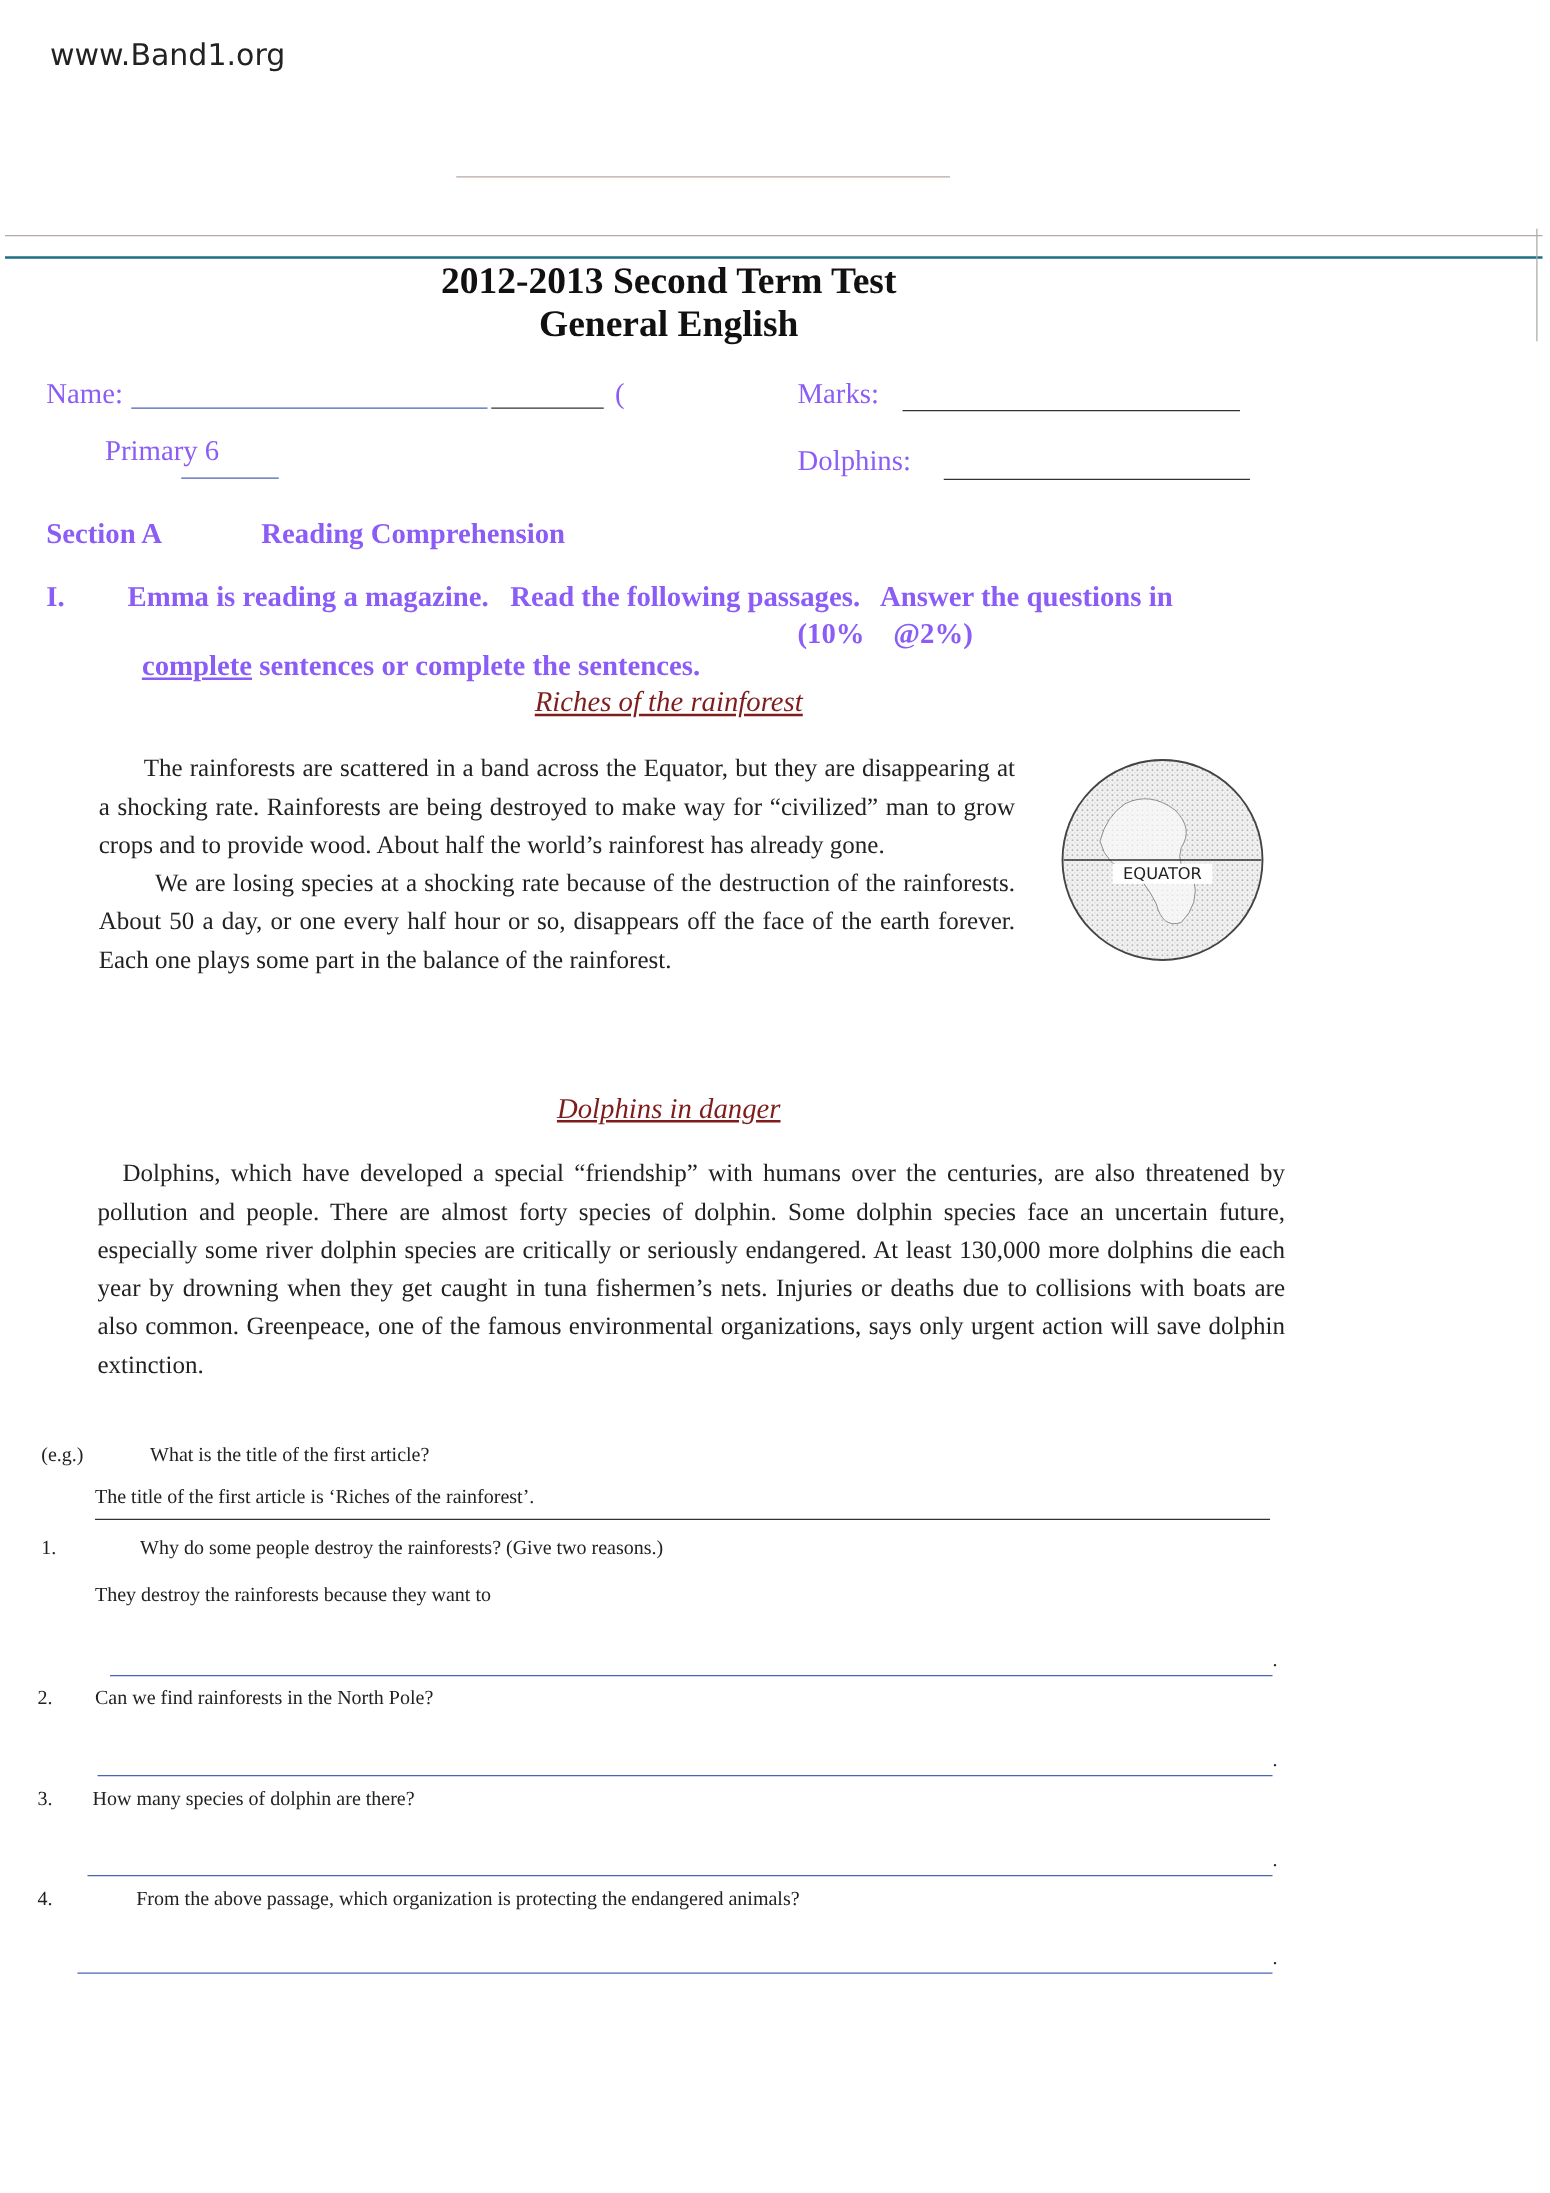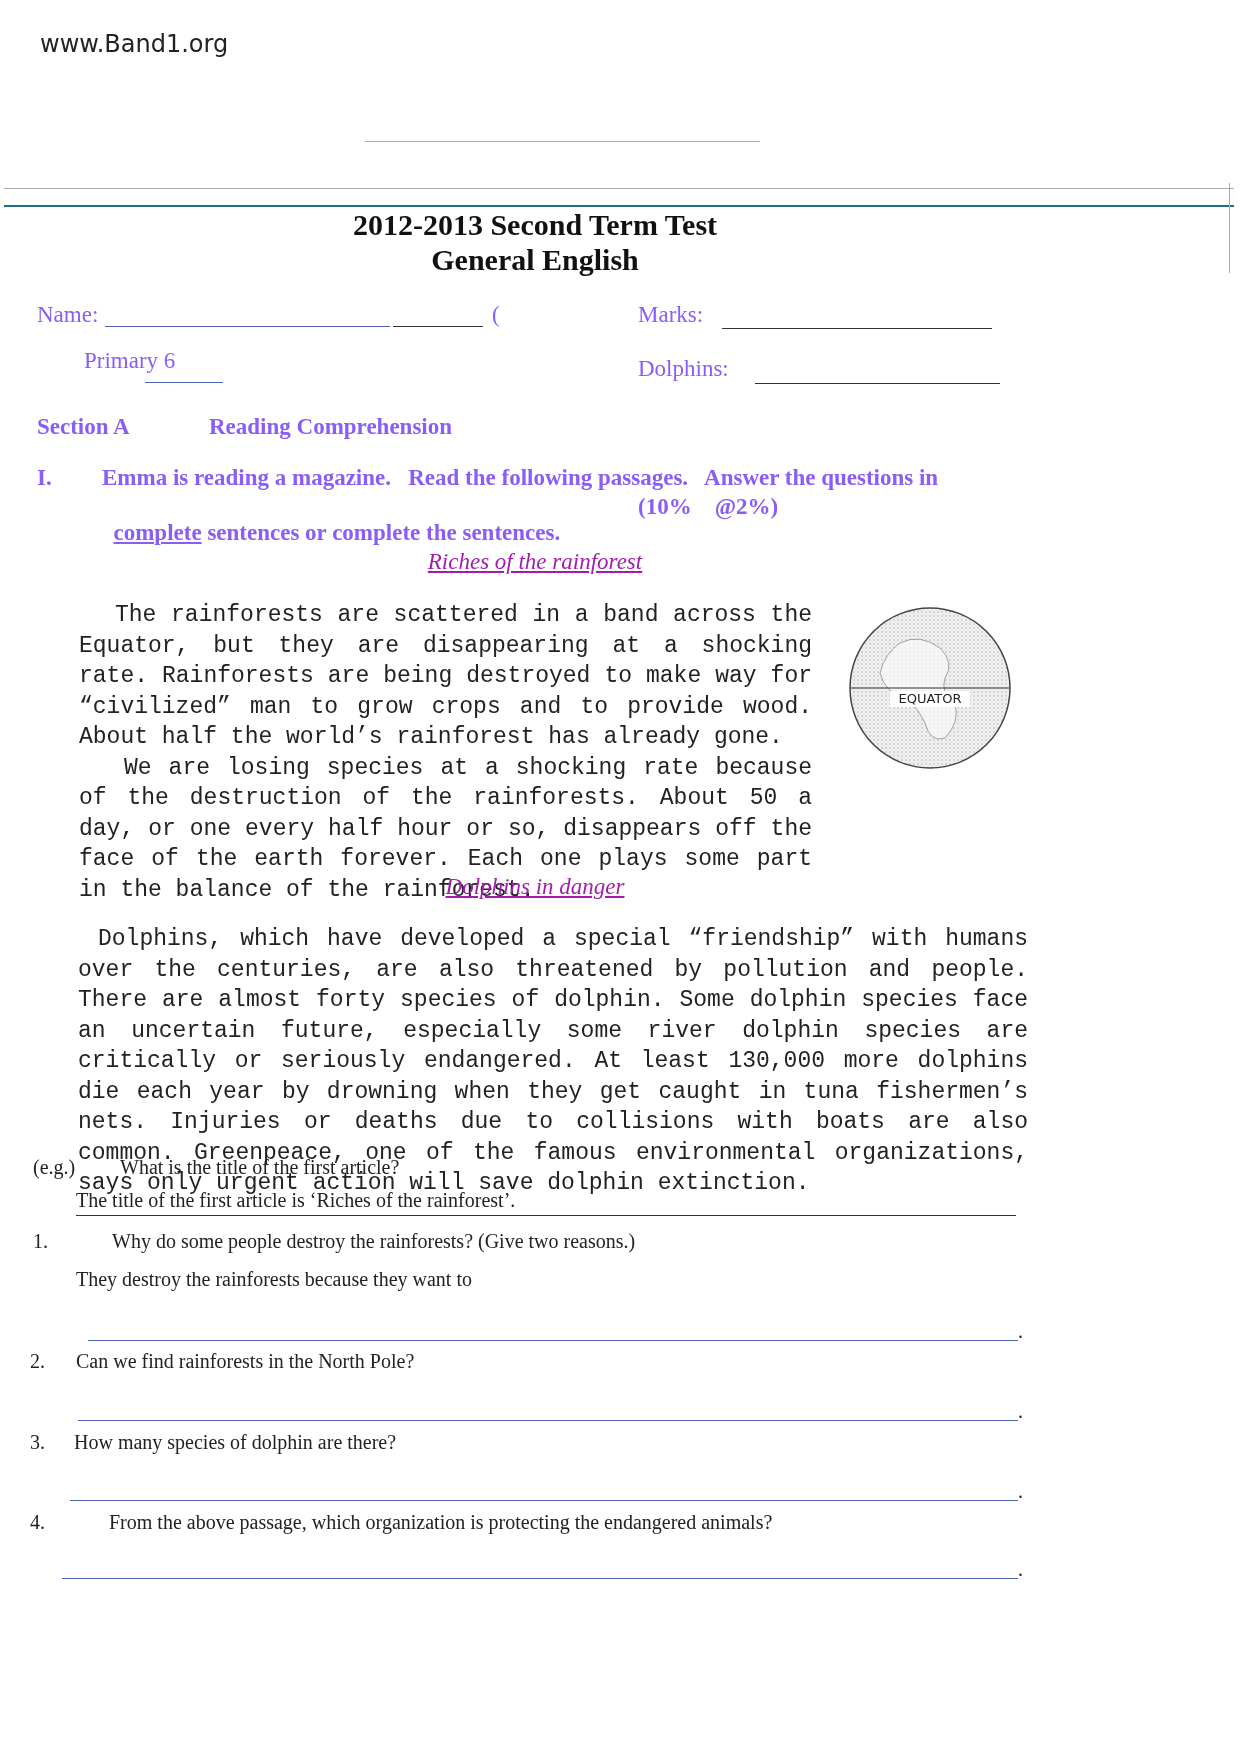"Riches of the rainforest" .heading-i { color: #a21caf -> #7f1d1d }
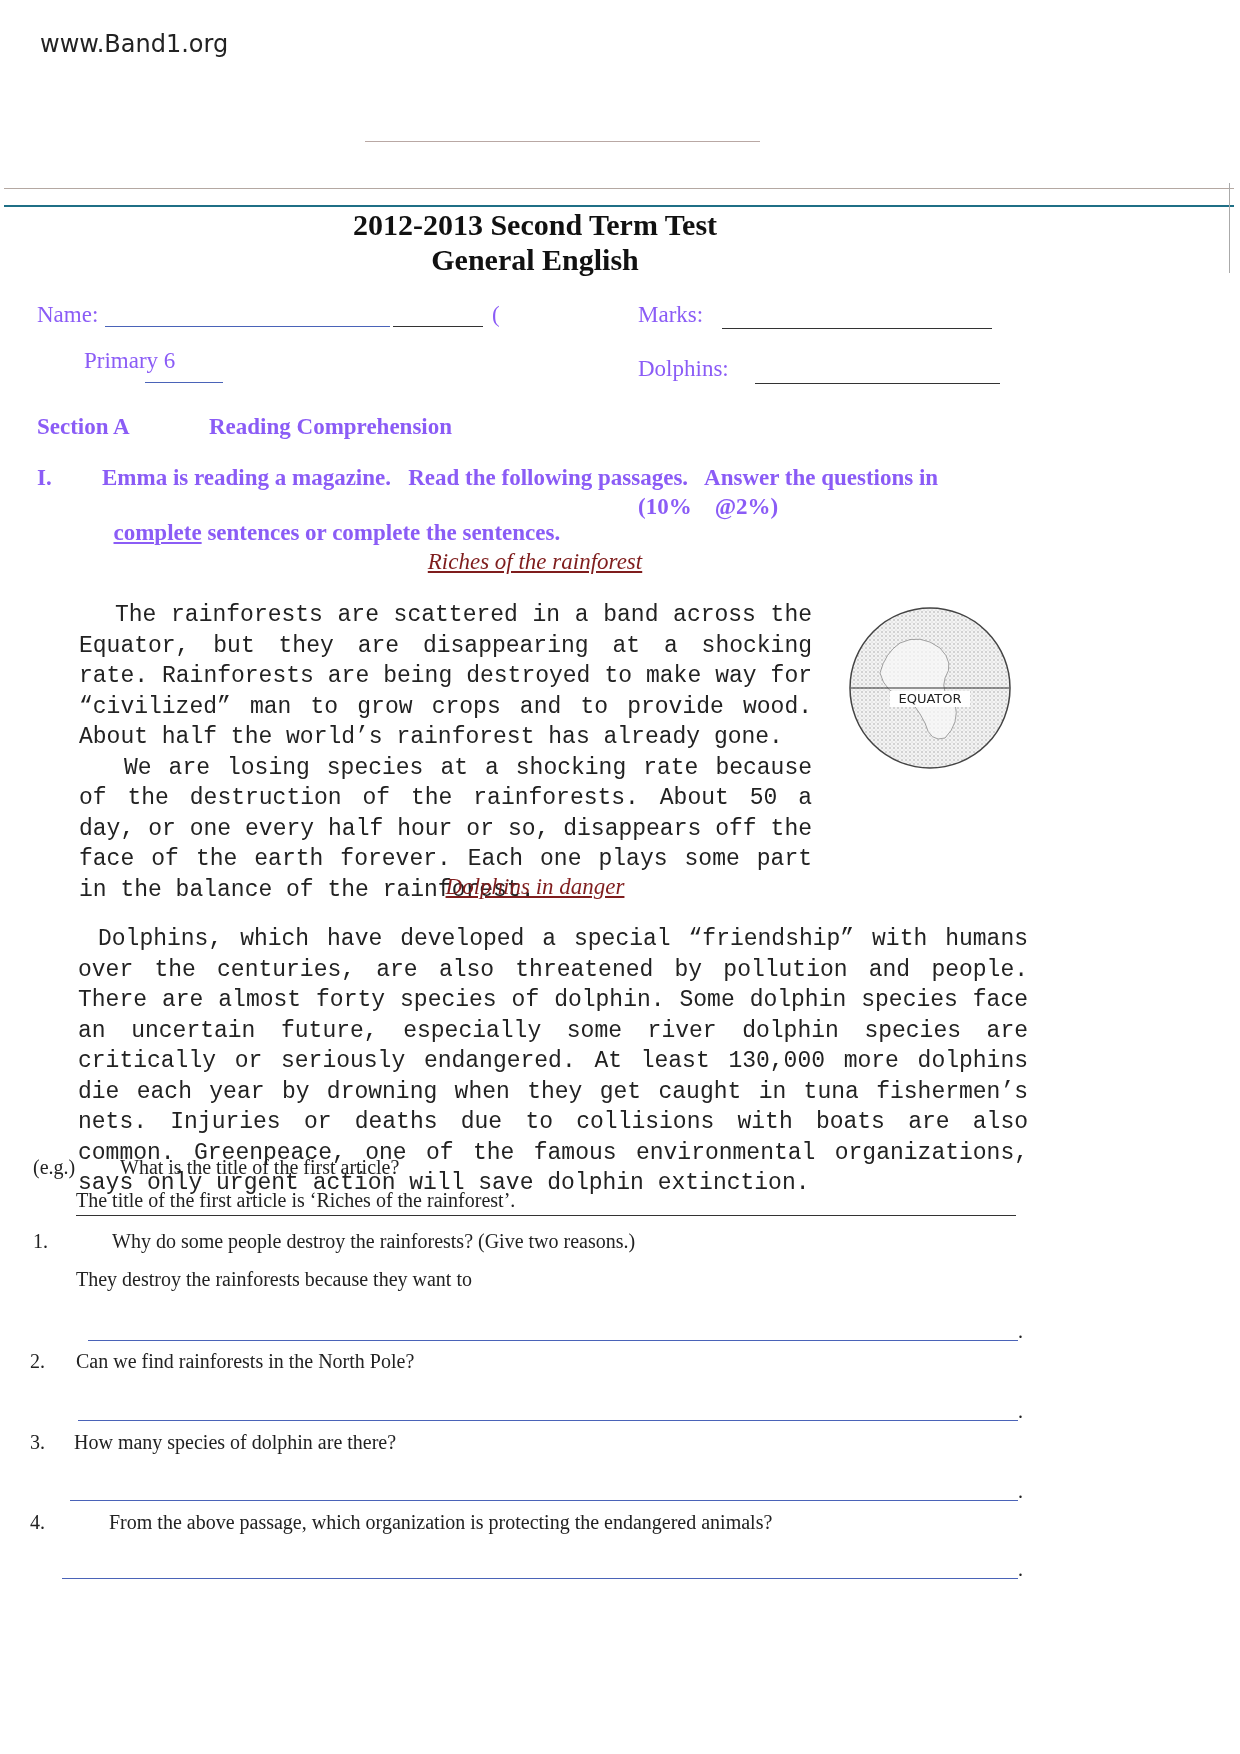"The rainforests are scattered in" .para { font-family: Liberation Mono, monospace -> none; font-size: 23px -> 20px }
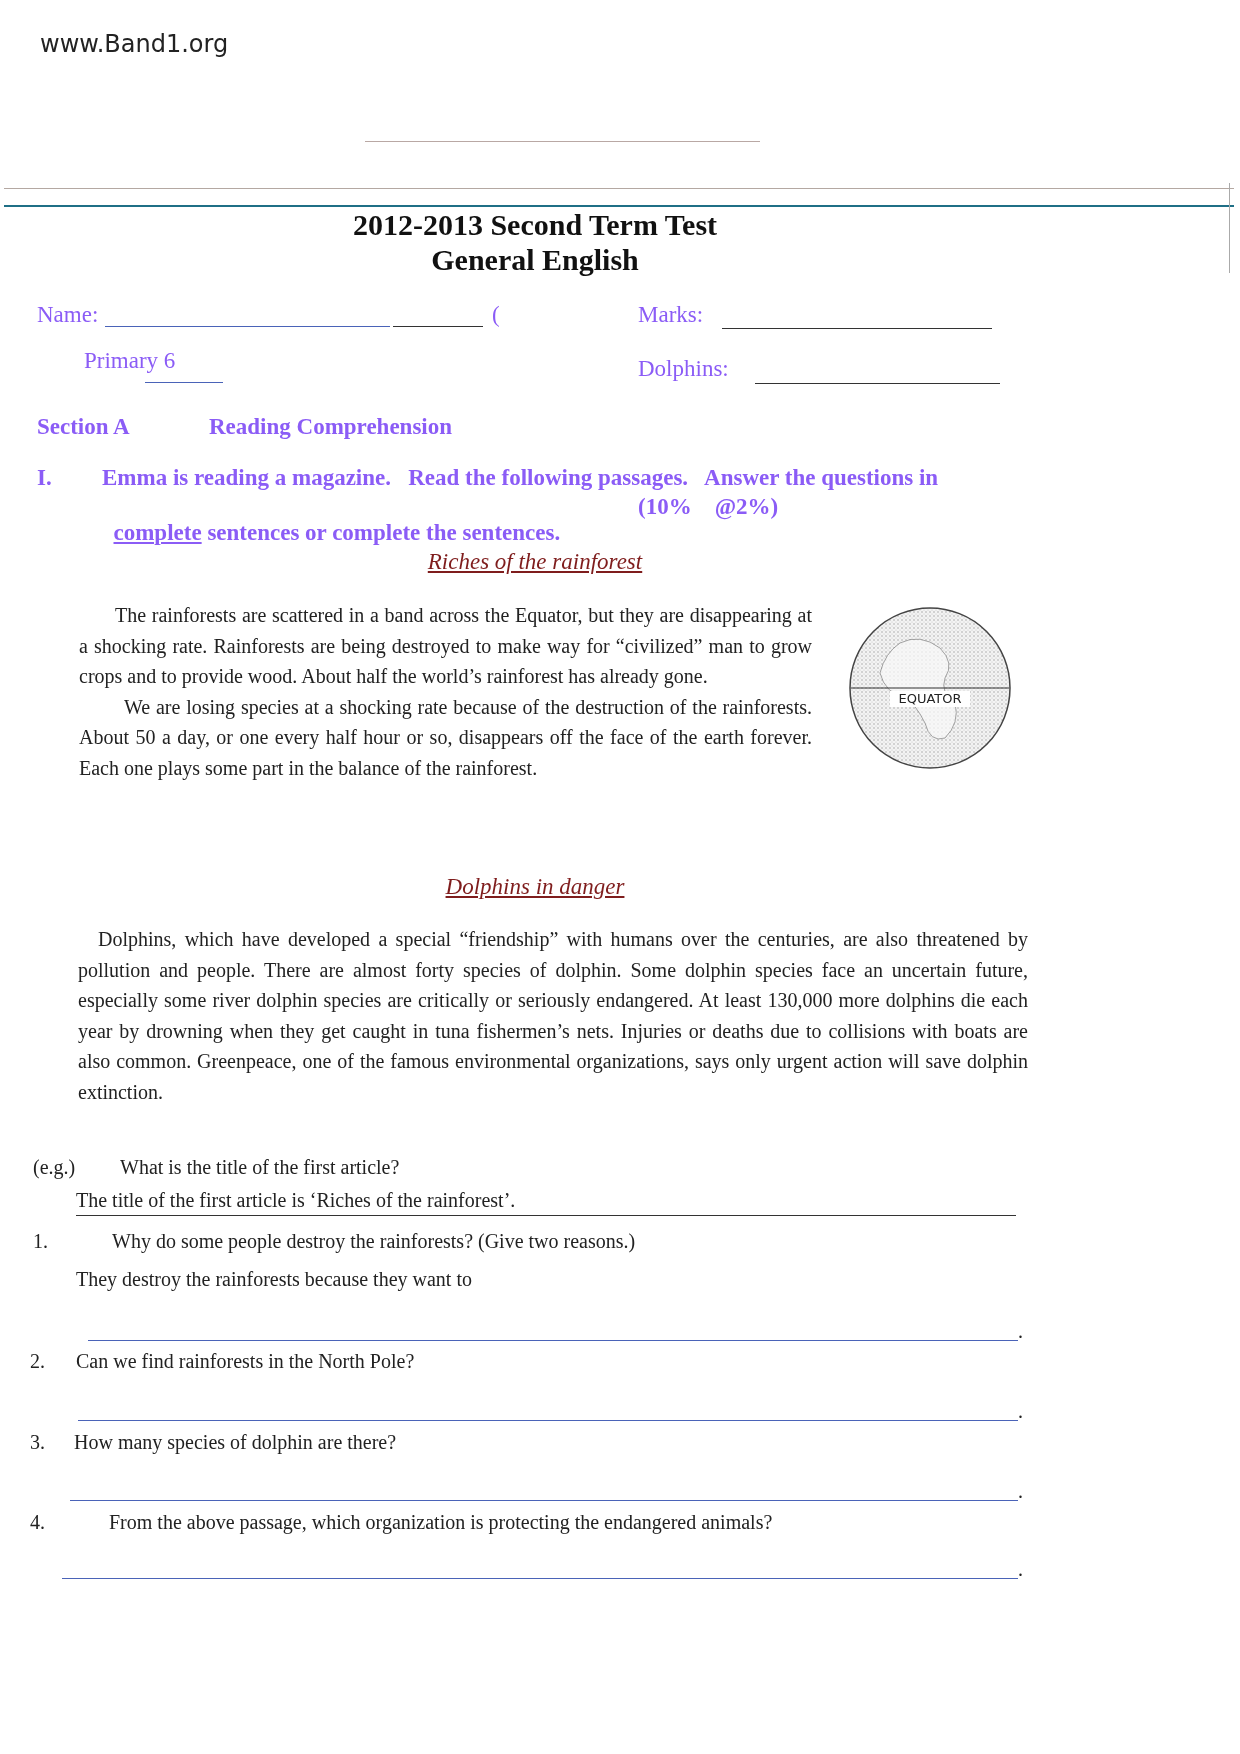"(e.g.)" .q { font-size: 20px -> 16px }
